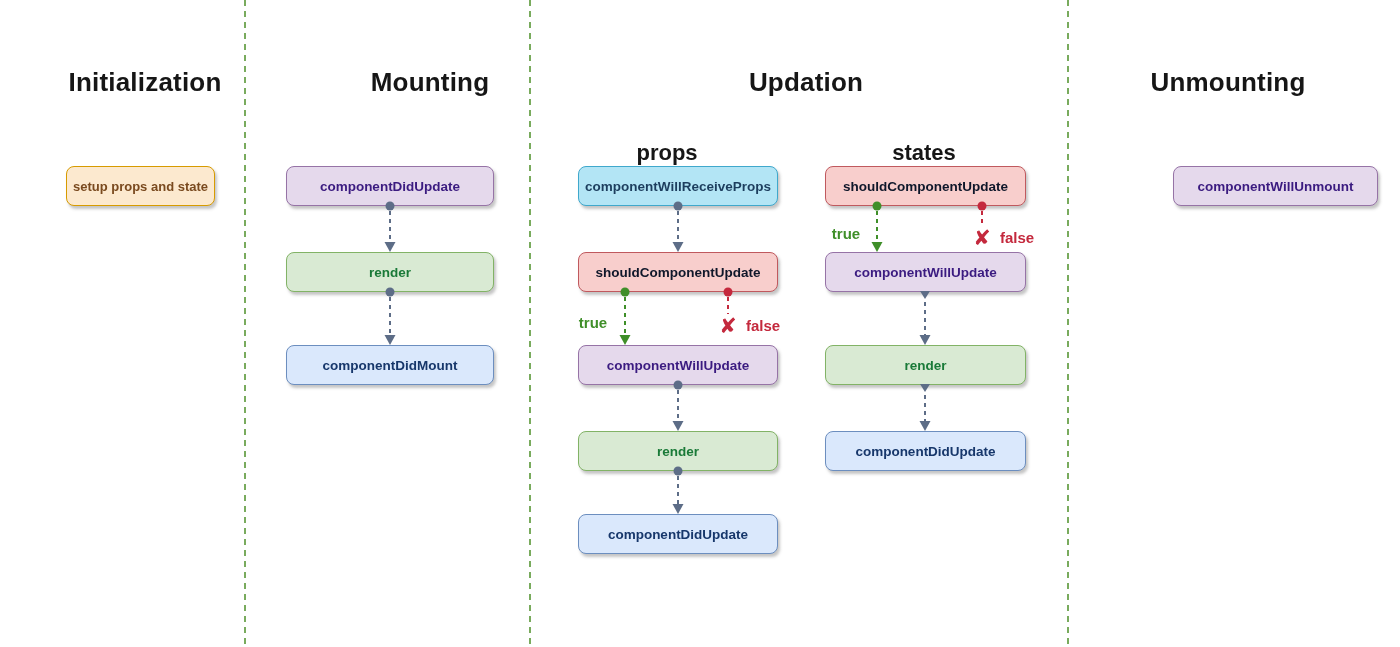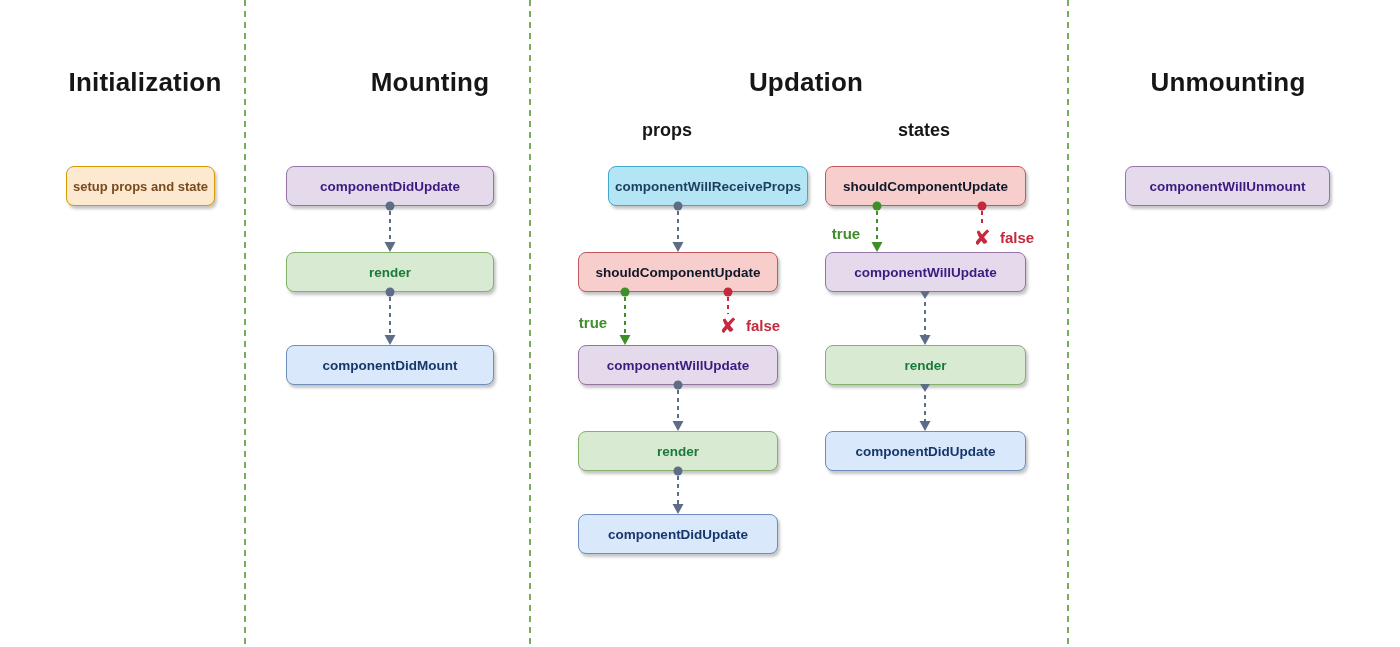"props" .sub-title { font-size: 18px -> 22px; margin-top: none -> 20px }
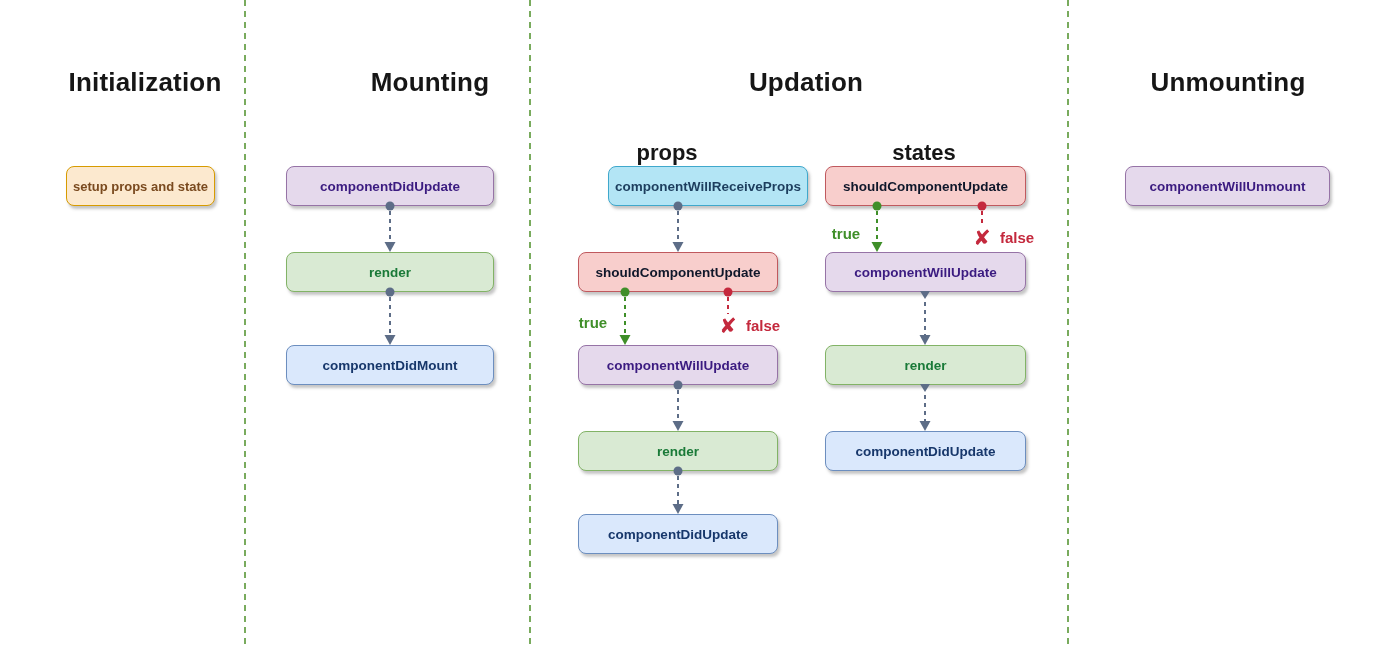"componentWillReceiveProps" div.node { margin-left: 30px -> none }
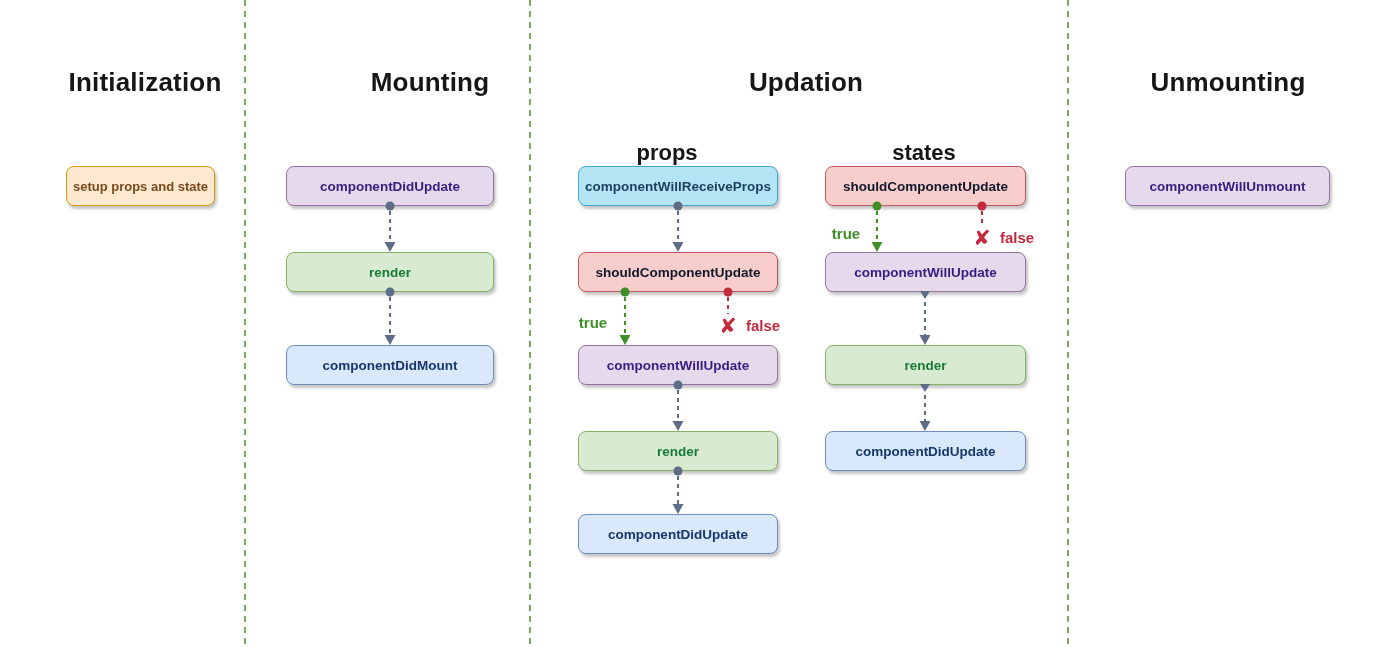"componentWillUnmount" div.node { left: 1125px -> 1173px }
